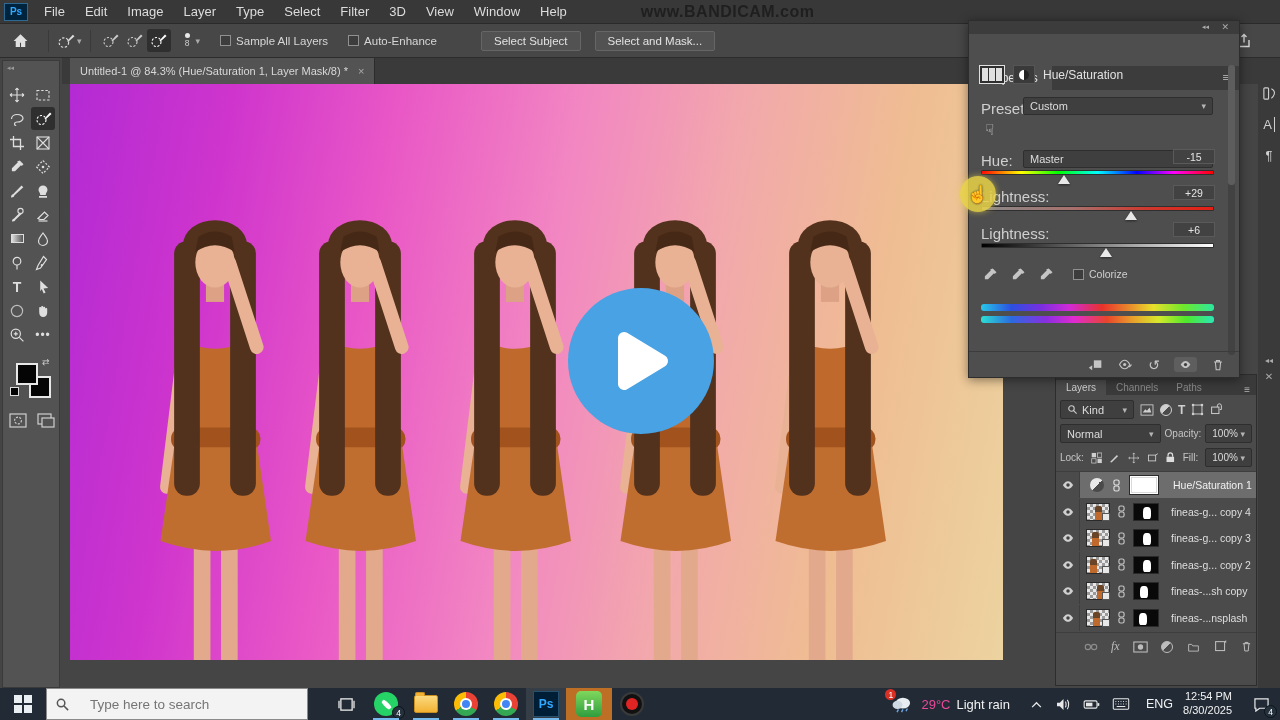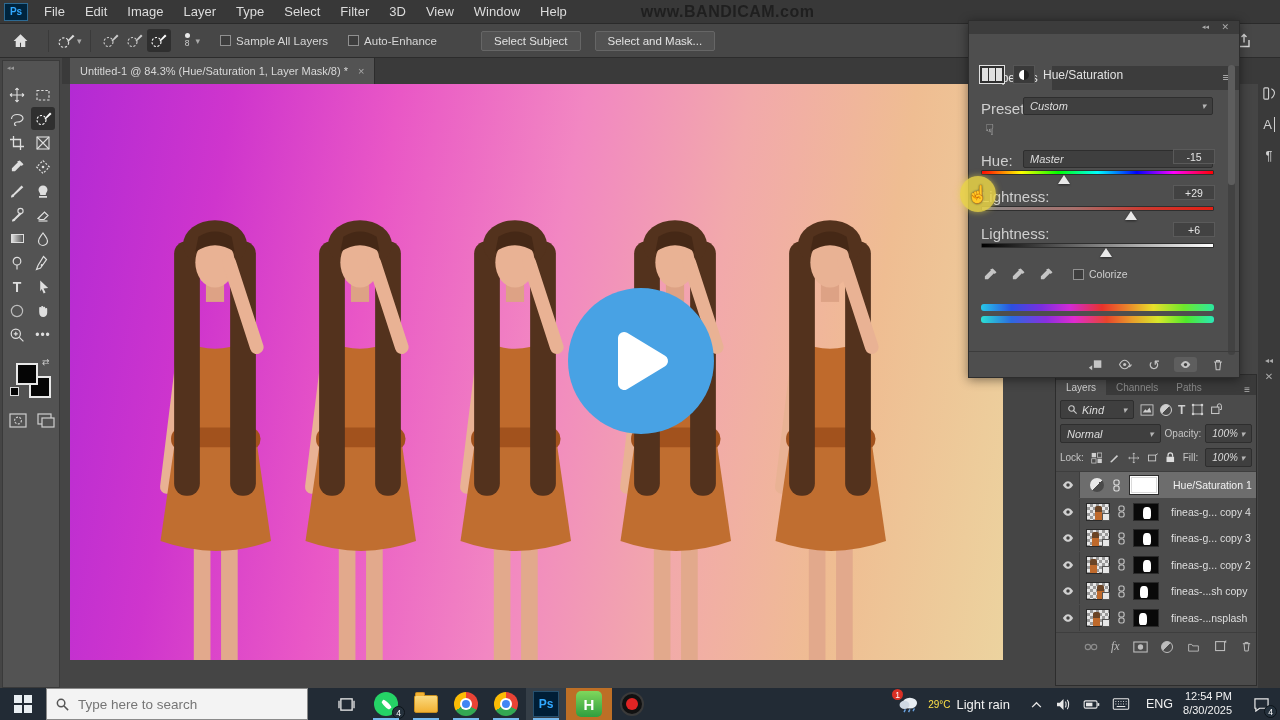"Custom" .well { font-style: italic -> none }
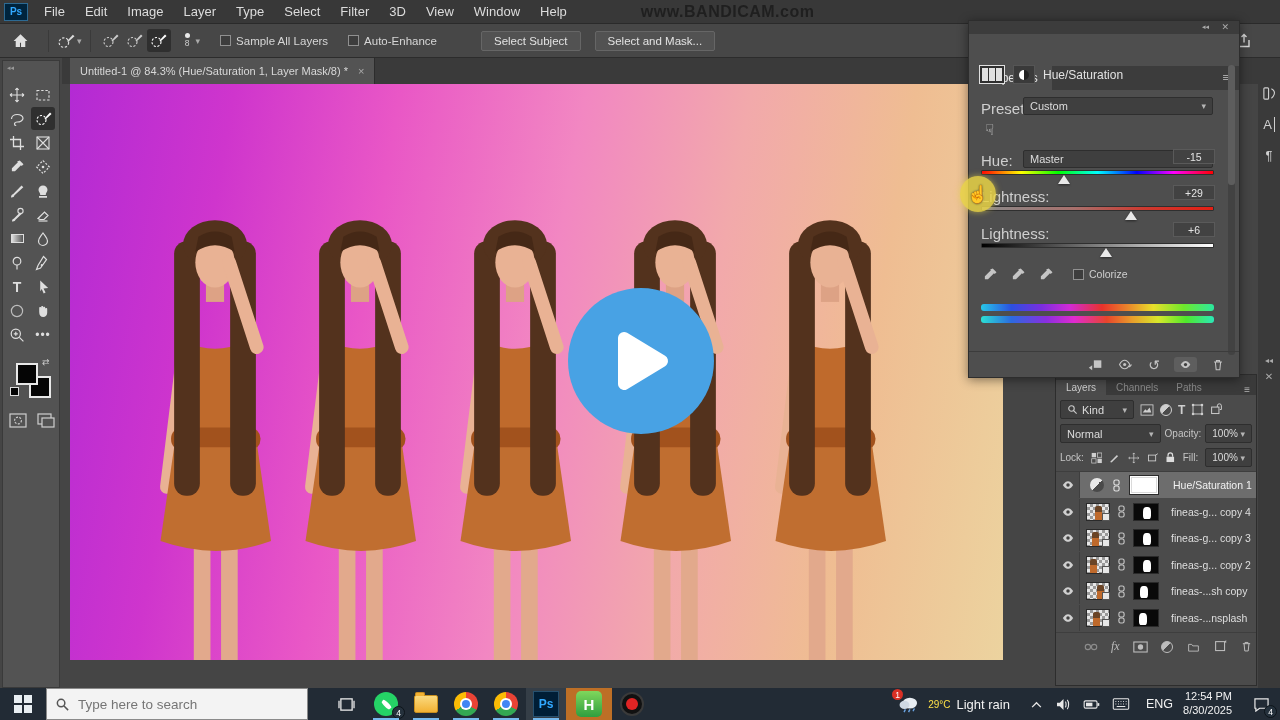"Type here to search" #searchbox { gap: 8px -> 20px }
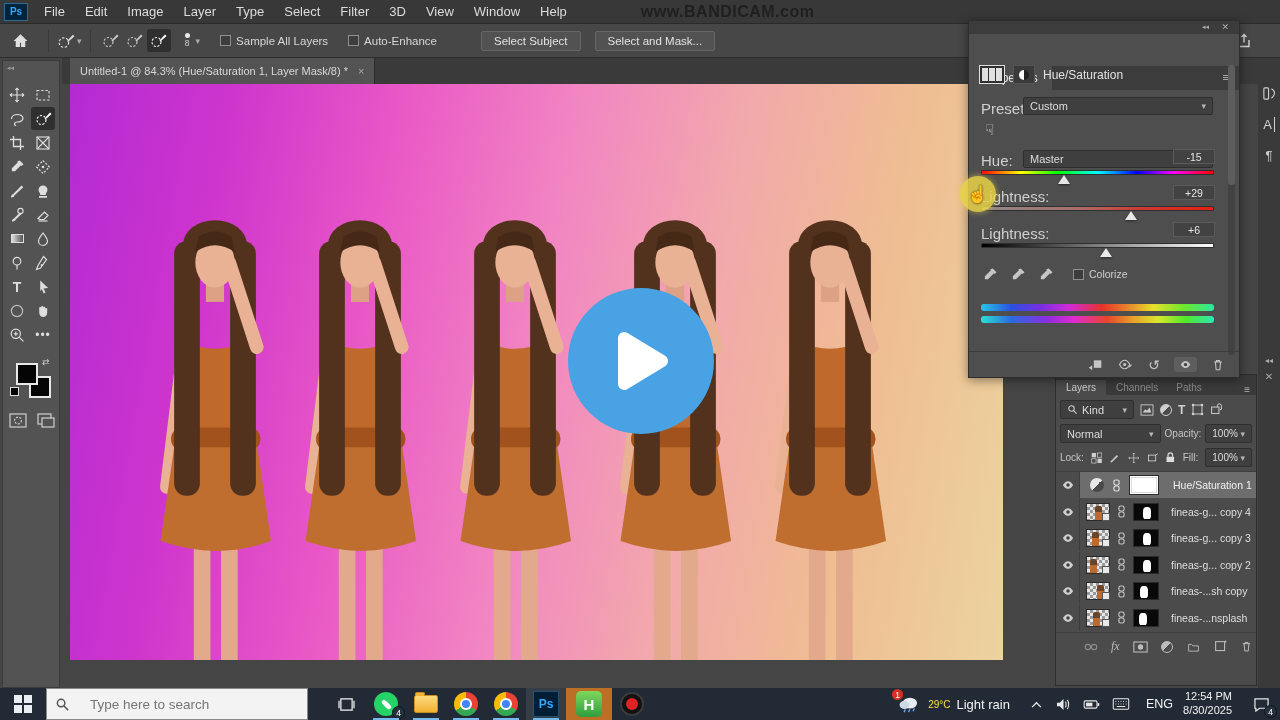"29°C" span { color: #fde047 -> #ec4899; font-size: 10px -> 13px }
